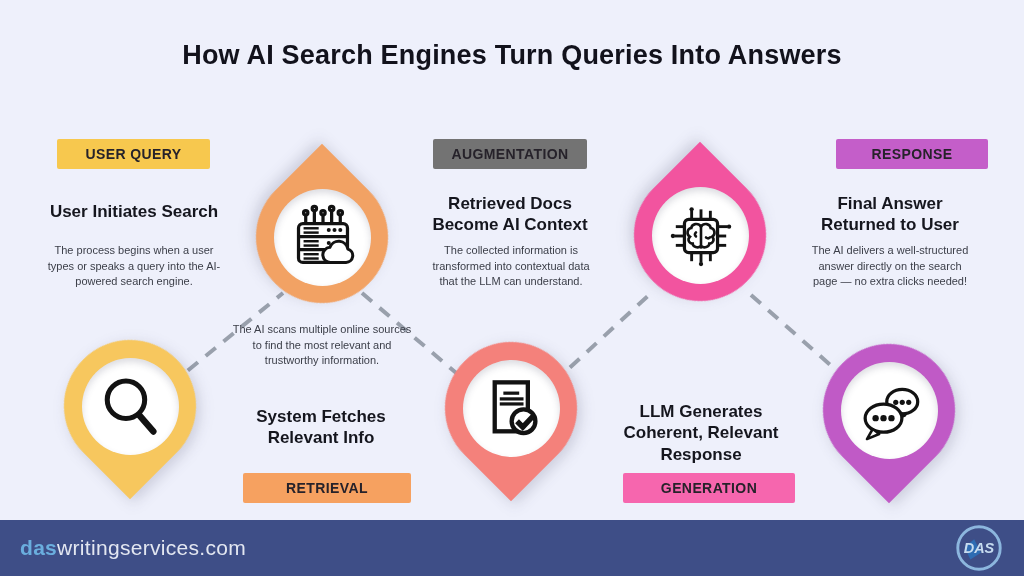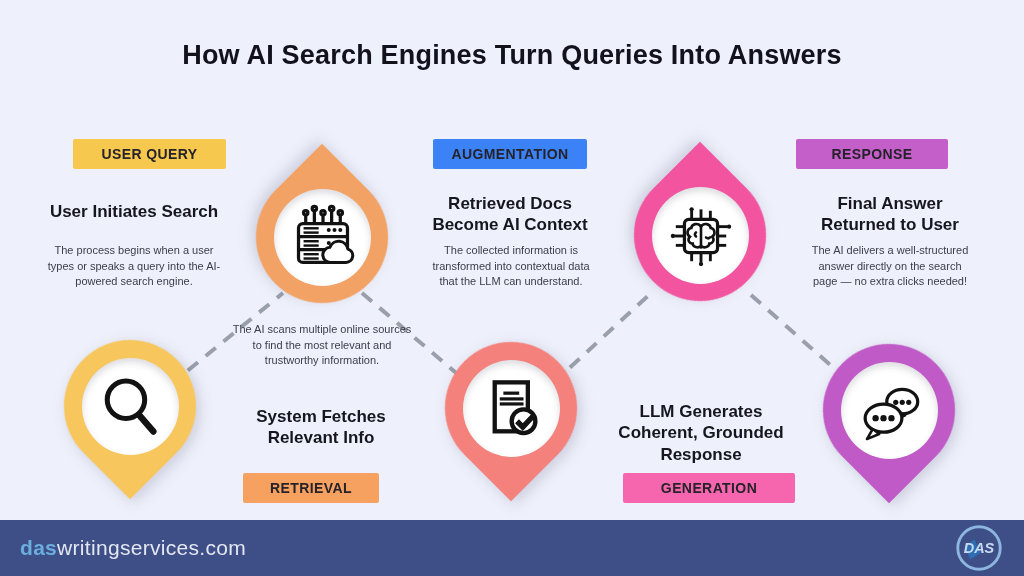"USER QUERY" div.badge { margin-left: 16px -> none }
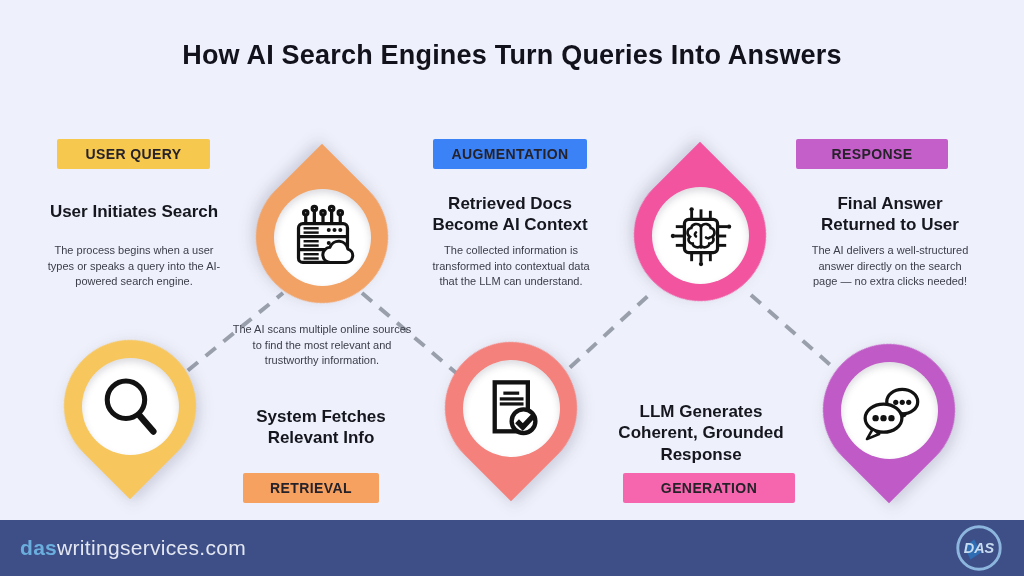"AUGMENTATION" div.badge { background: #3b82f6 -> #737373 }
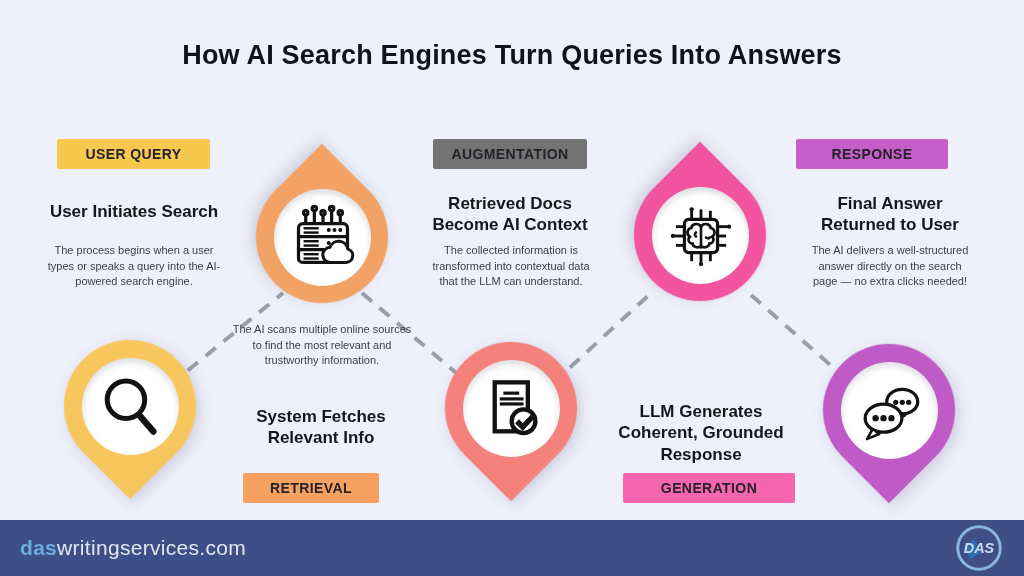"RESPONSE" div.badge { left: 796px -> 836px }
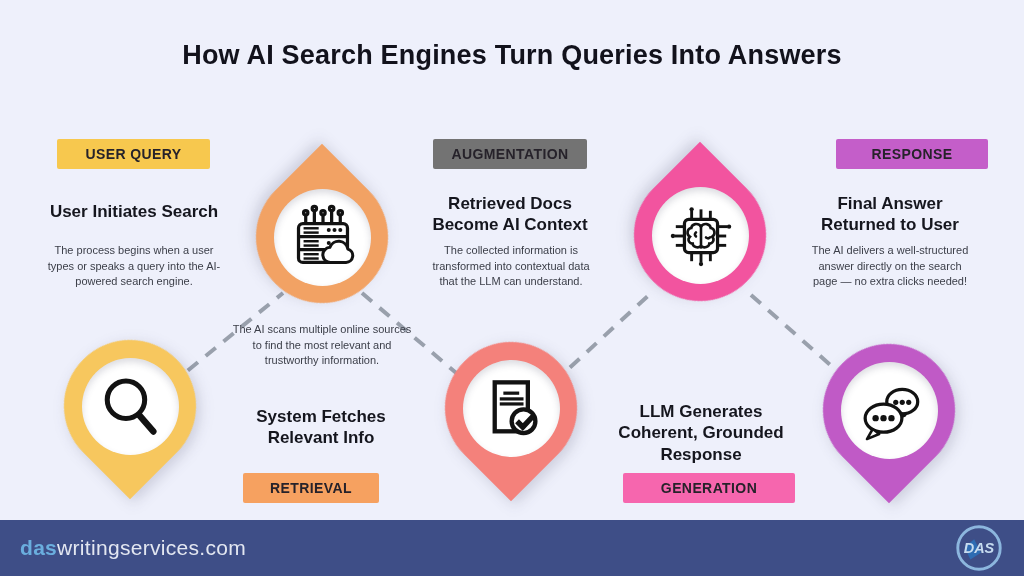"LLM Generates Coherent, Grounded" div.heading { text: Grounded -> Relevant }
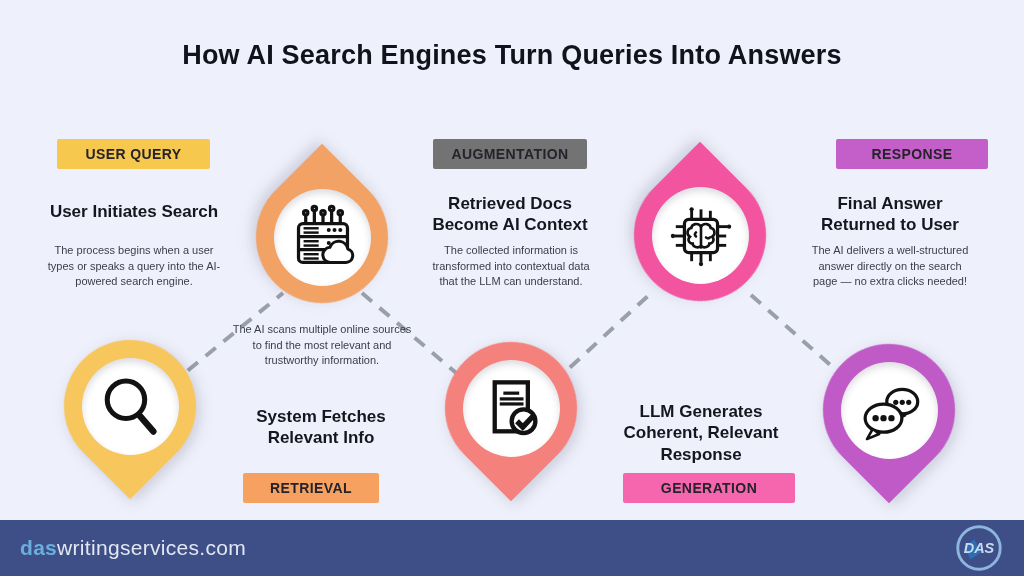"RETRIEVAL" div.badge { width: 136px -> 168px }
